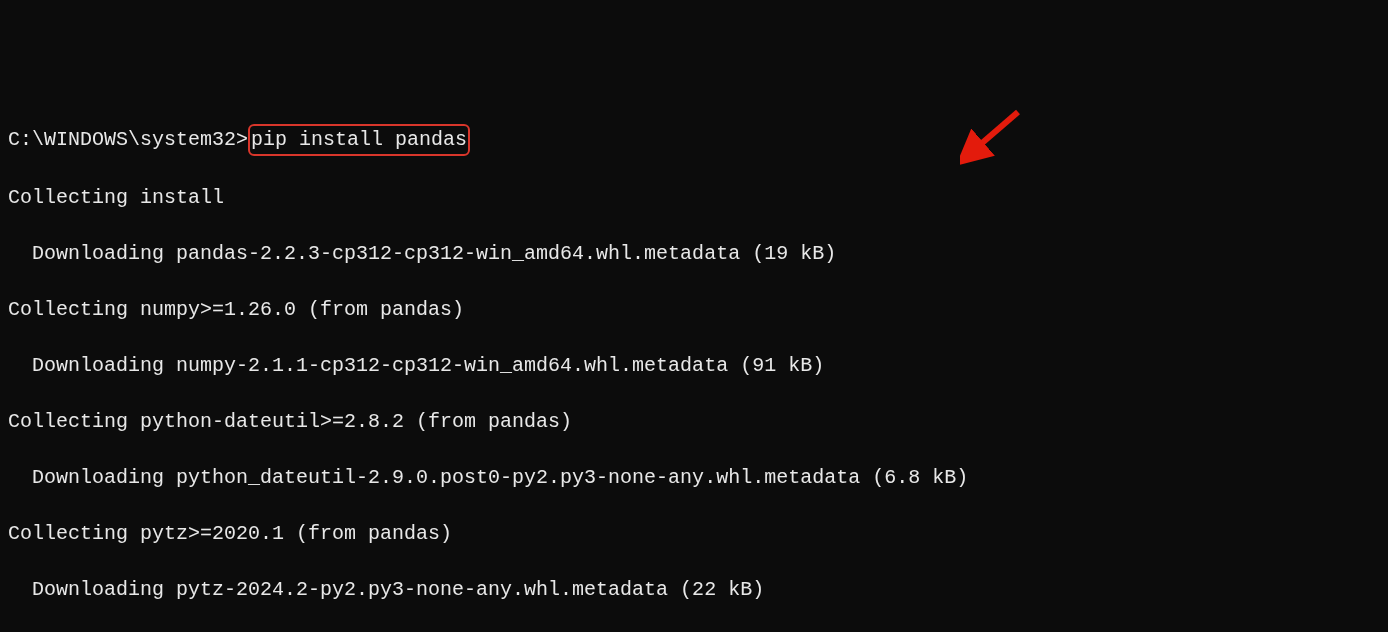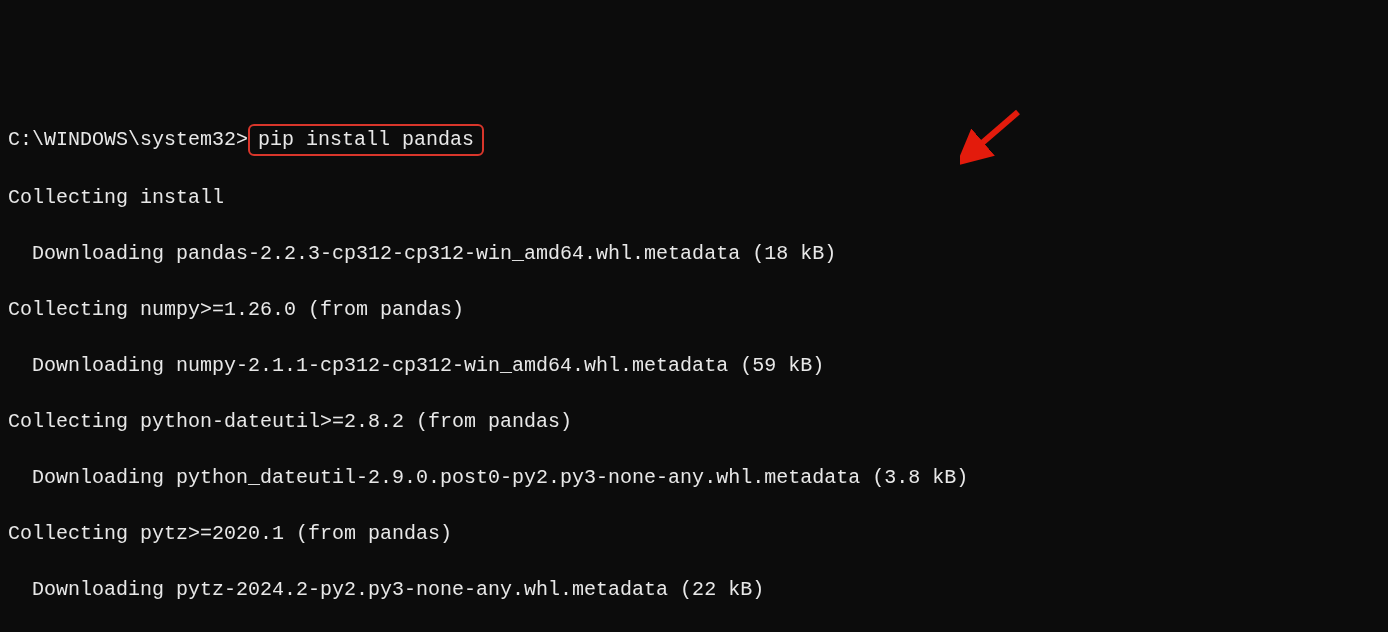"pip install pandas" .boxed-cmd { padding: 0 8px -> 0 1px }
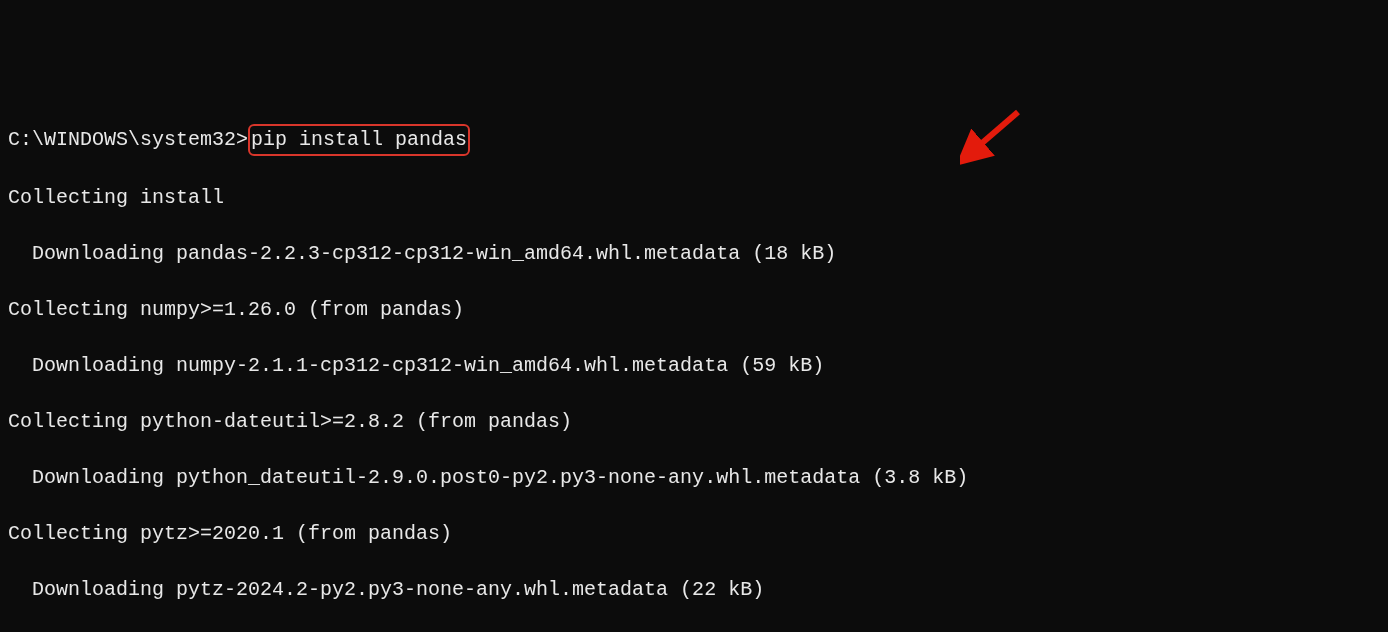"Downloading pandas-2.2.3-cp312-cp312-win_amd64.whl.metadata (18" span { text: 18 -> 19 }
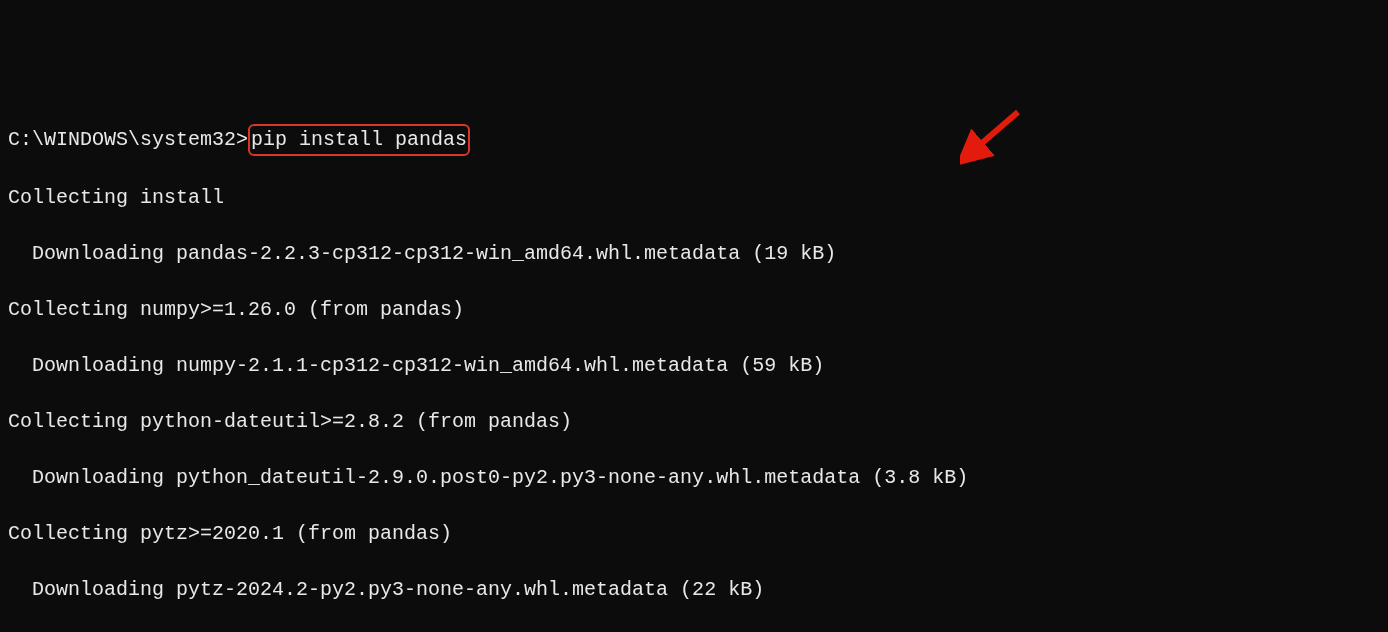"Downloading numpy-2.1.1-cp312-cp312-win_amd64.whl.metadata (59" span { text: 59 -> 91 }
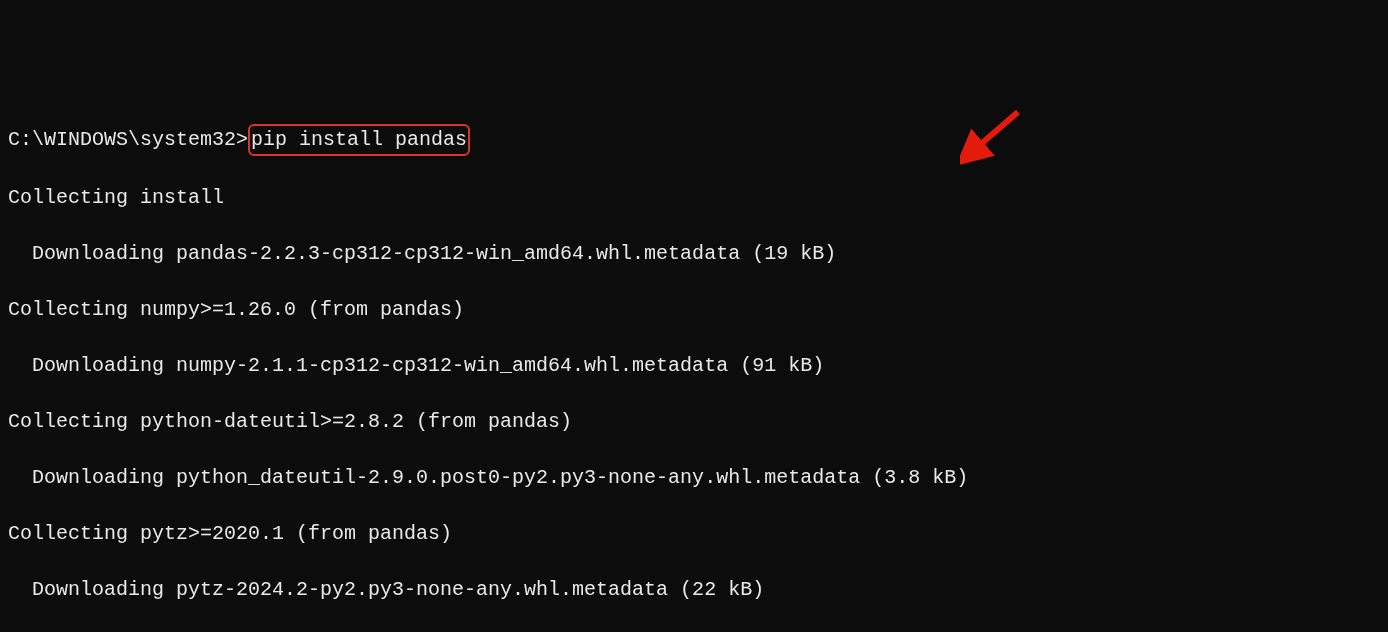"Downloading" span { text: 3.8 -> 6.8 }
